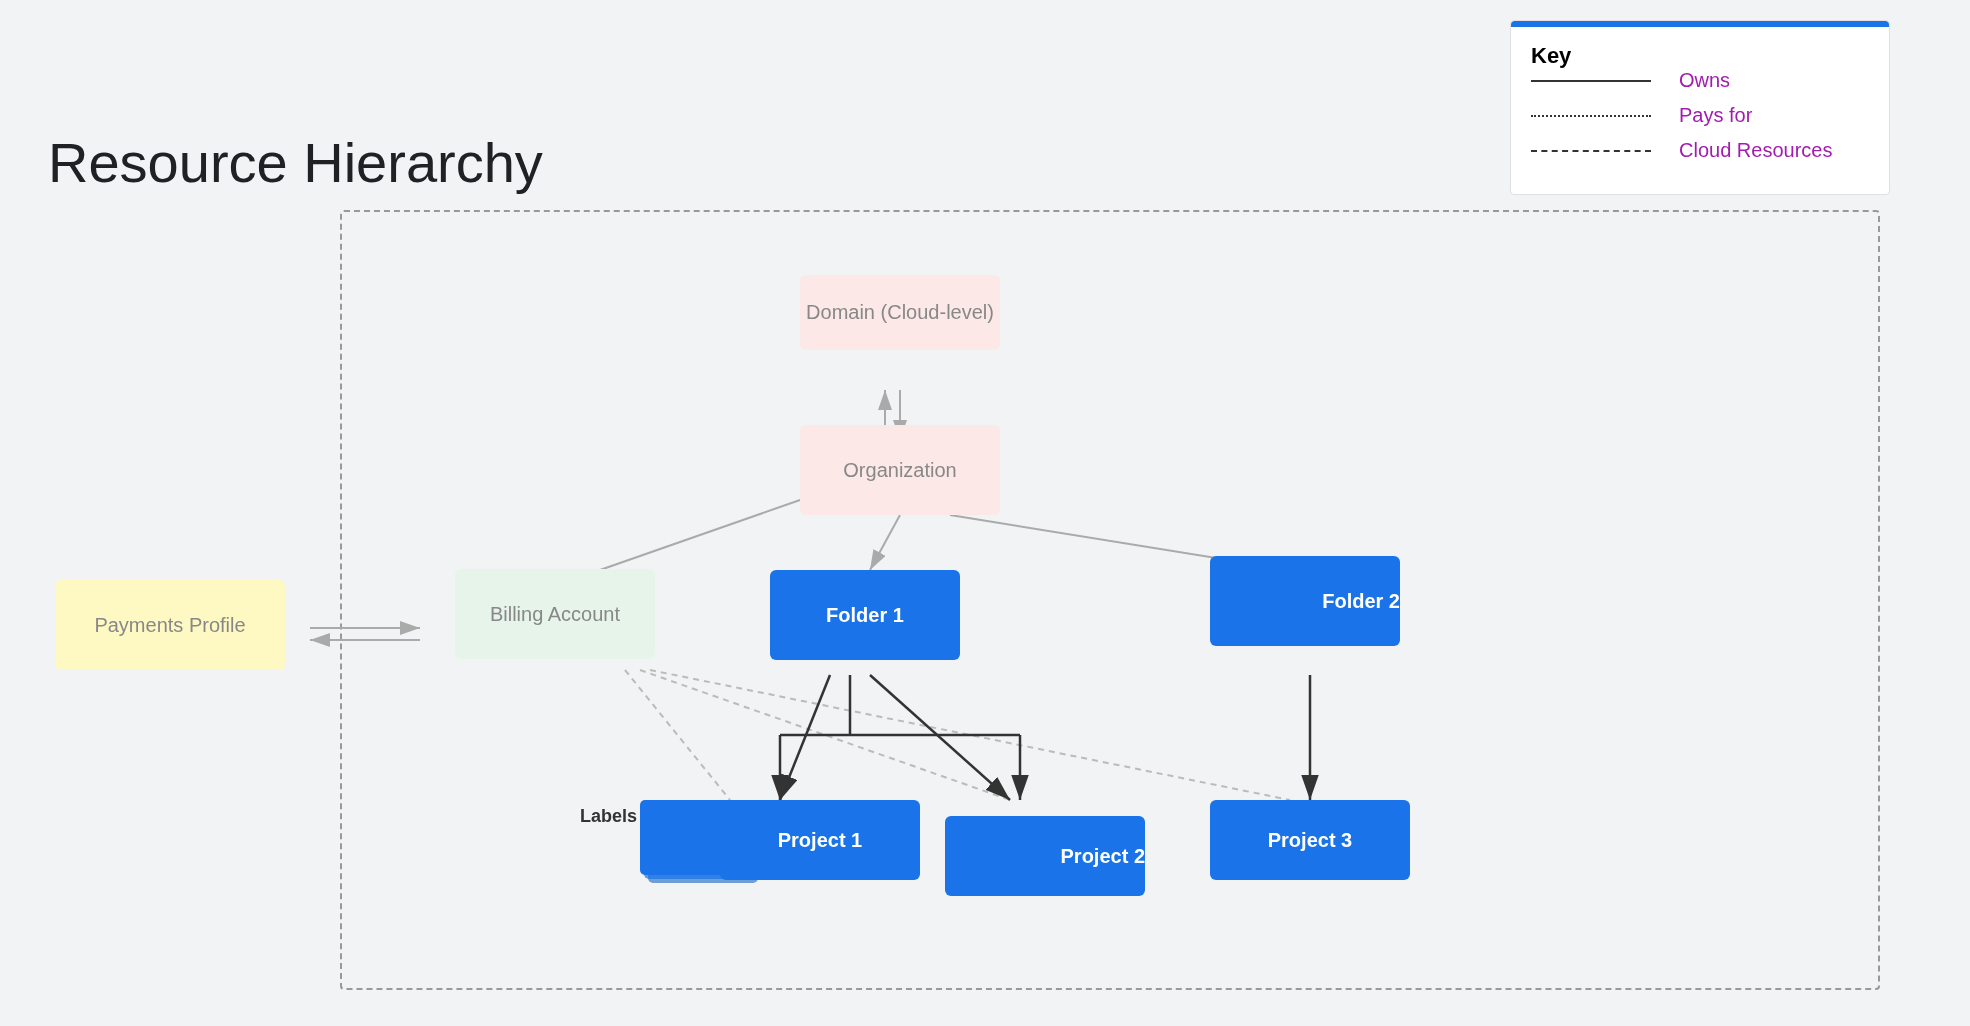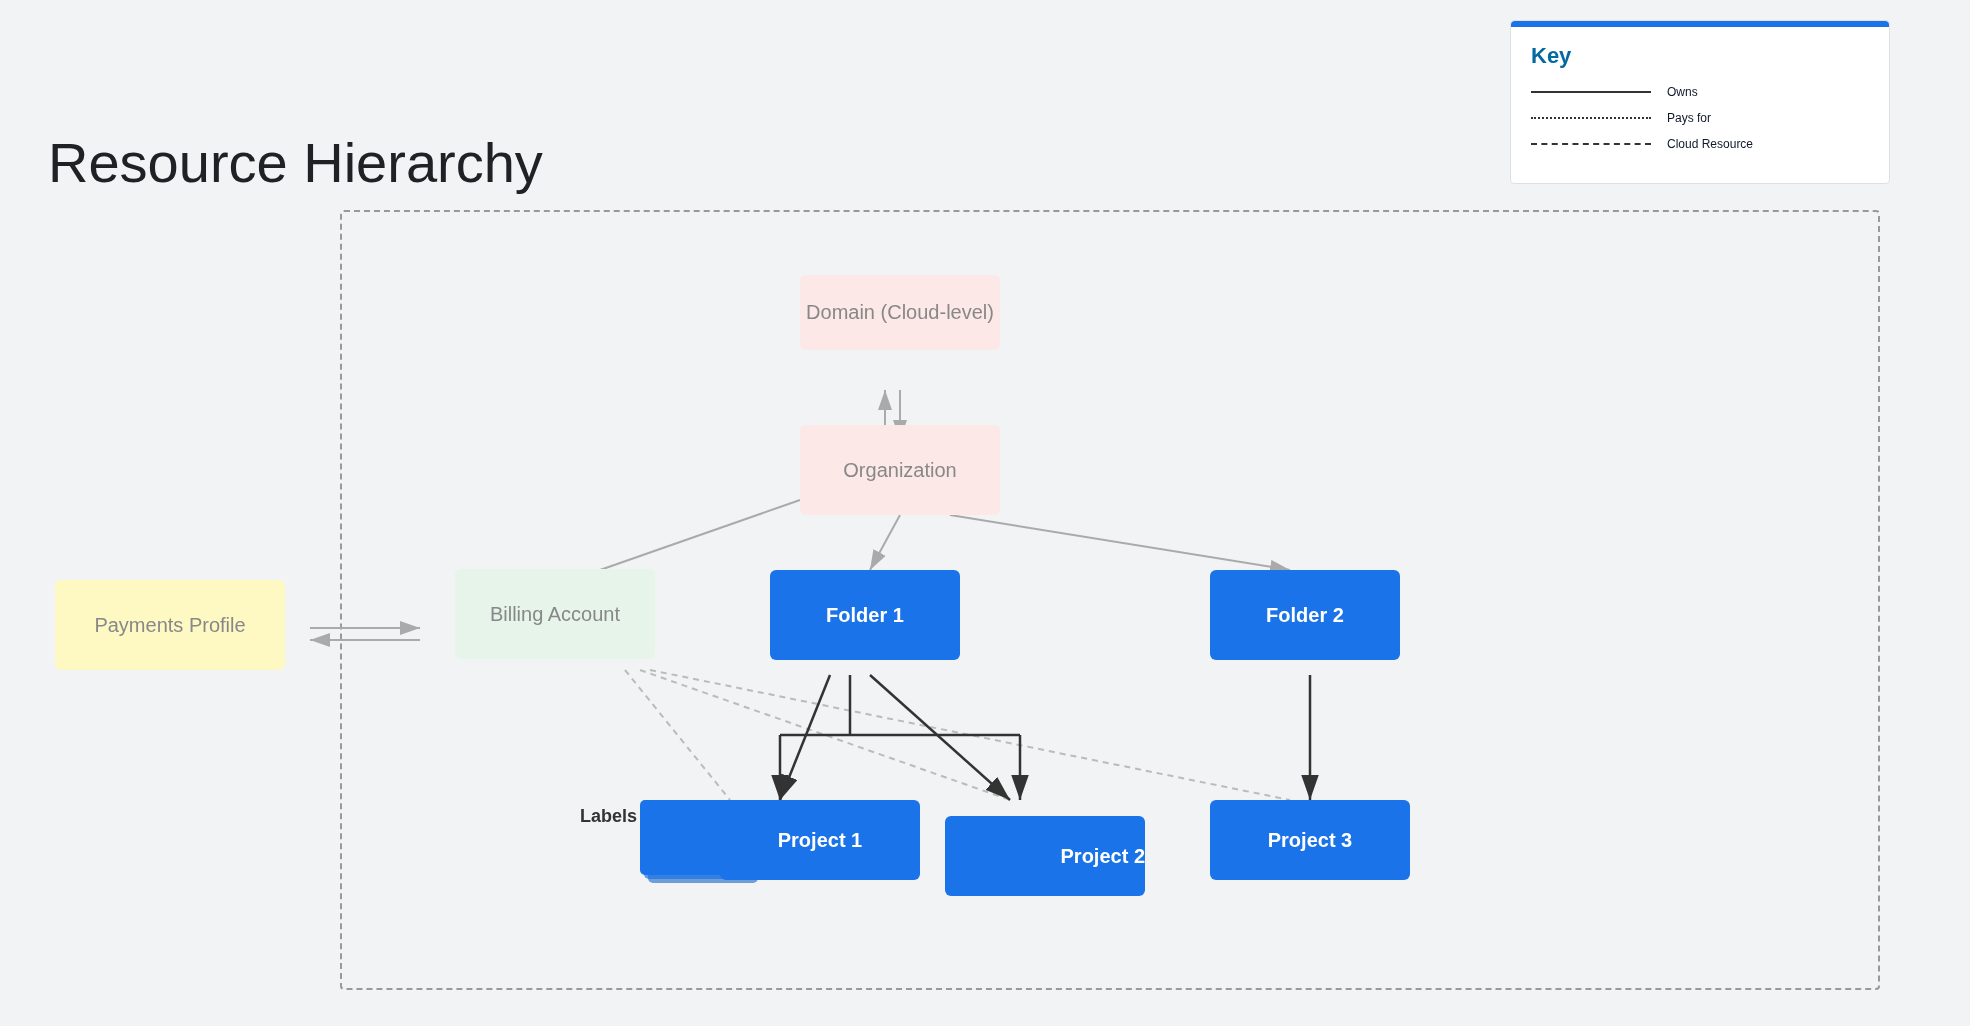"Key" .key-title { color: #0369a1 -> #000000; margin-bottom: 16px -> none }
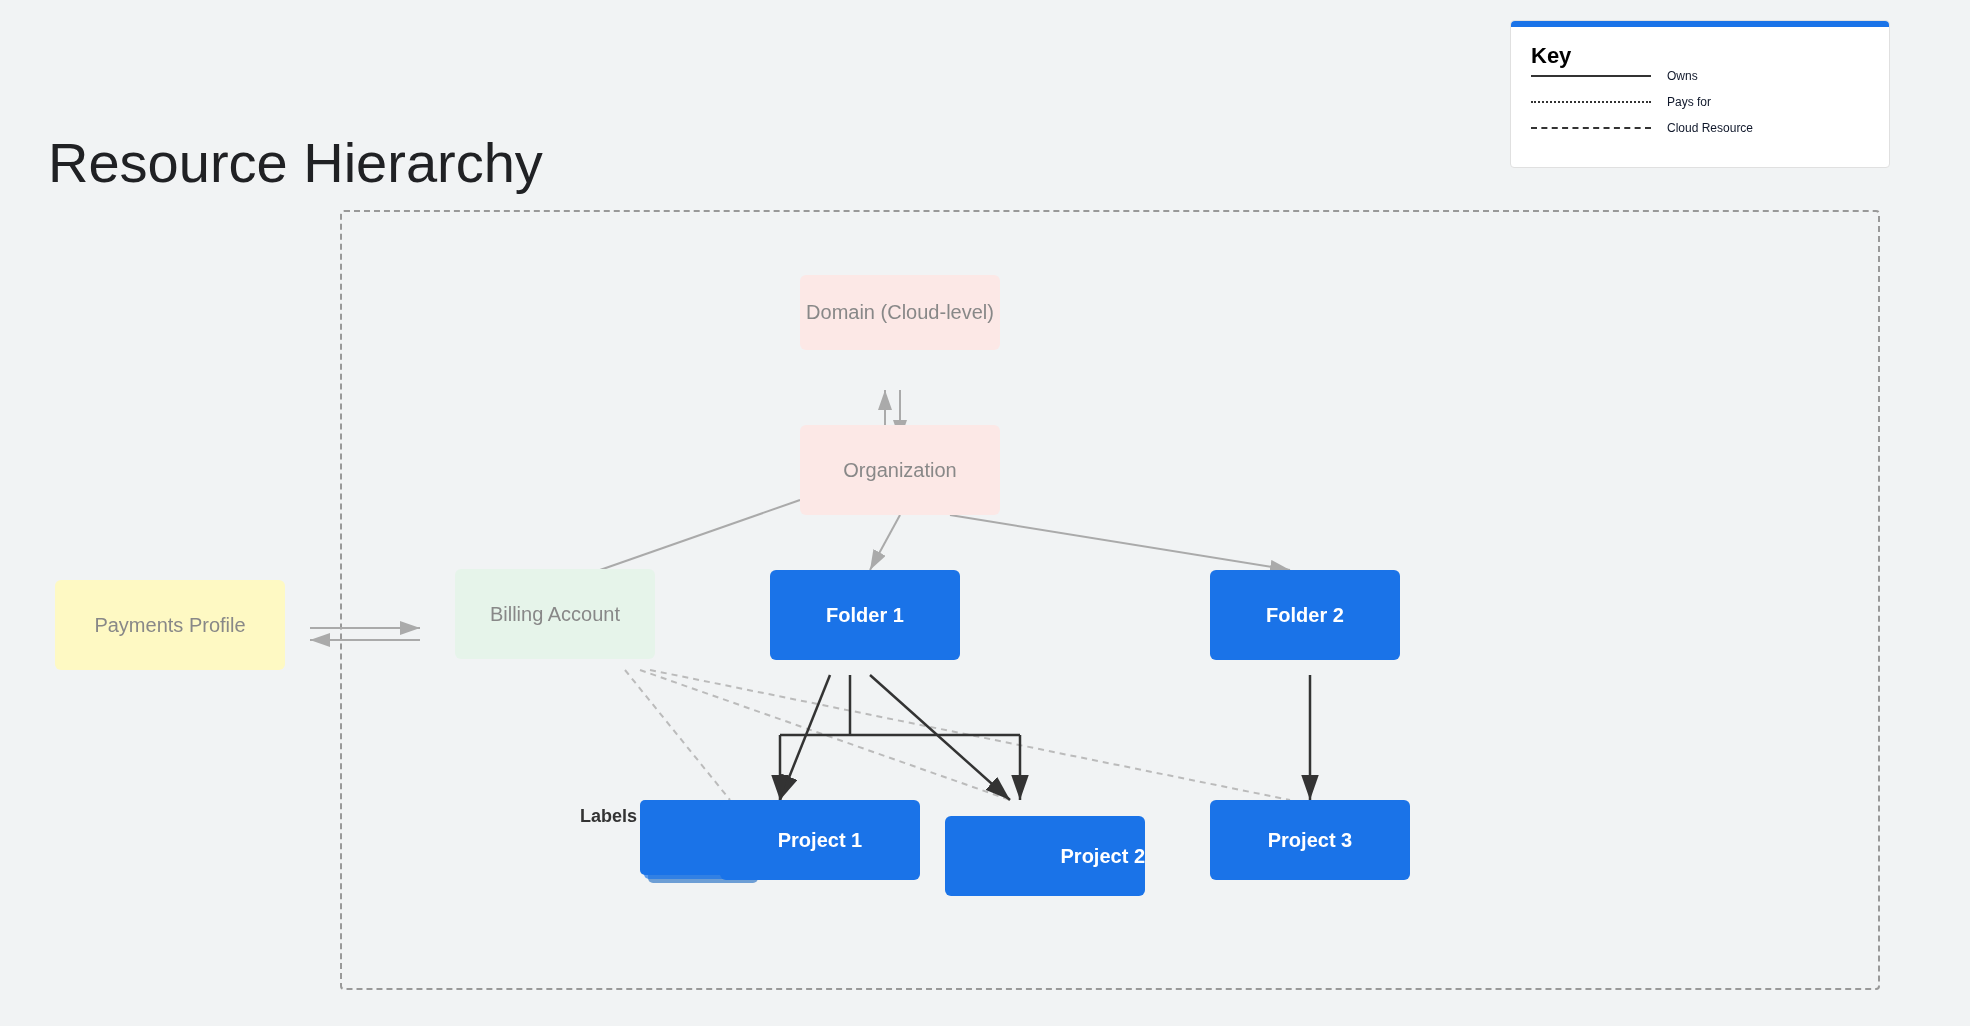"Owns" .key-label { color: #0f172a -> #a21caf; font-size: 12px -> 20px; margin-left: none -> 12px }
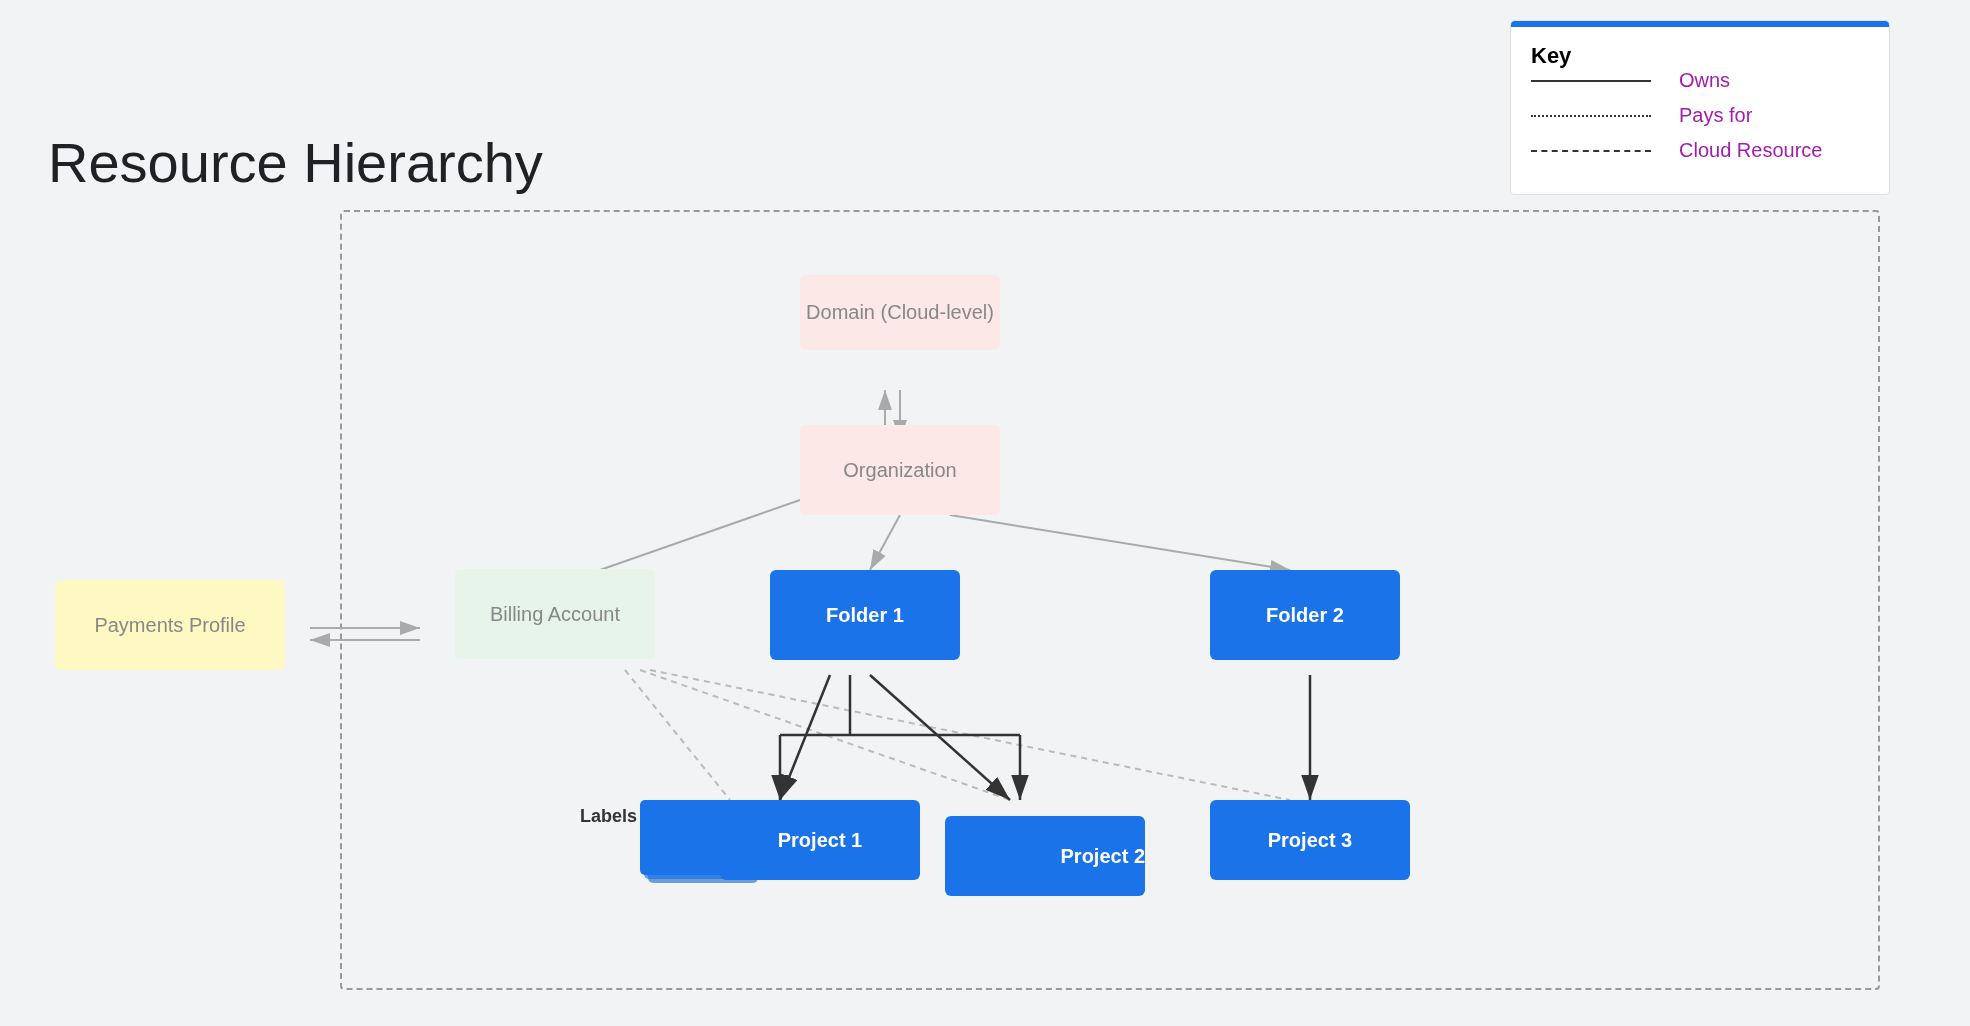"Cloud Resource" span.key-label { text: Resource -> Resources }
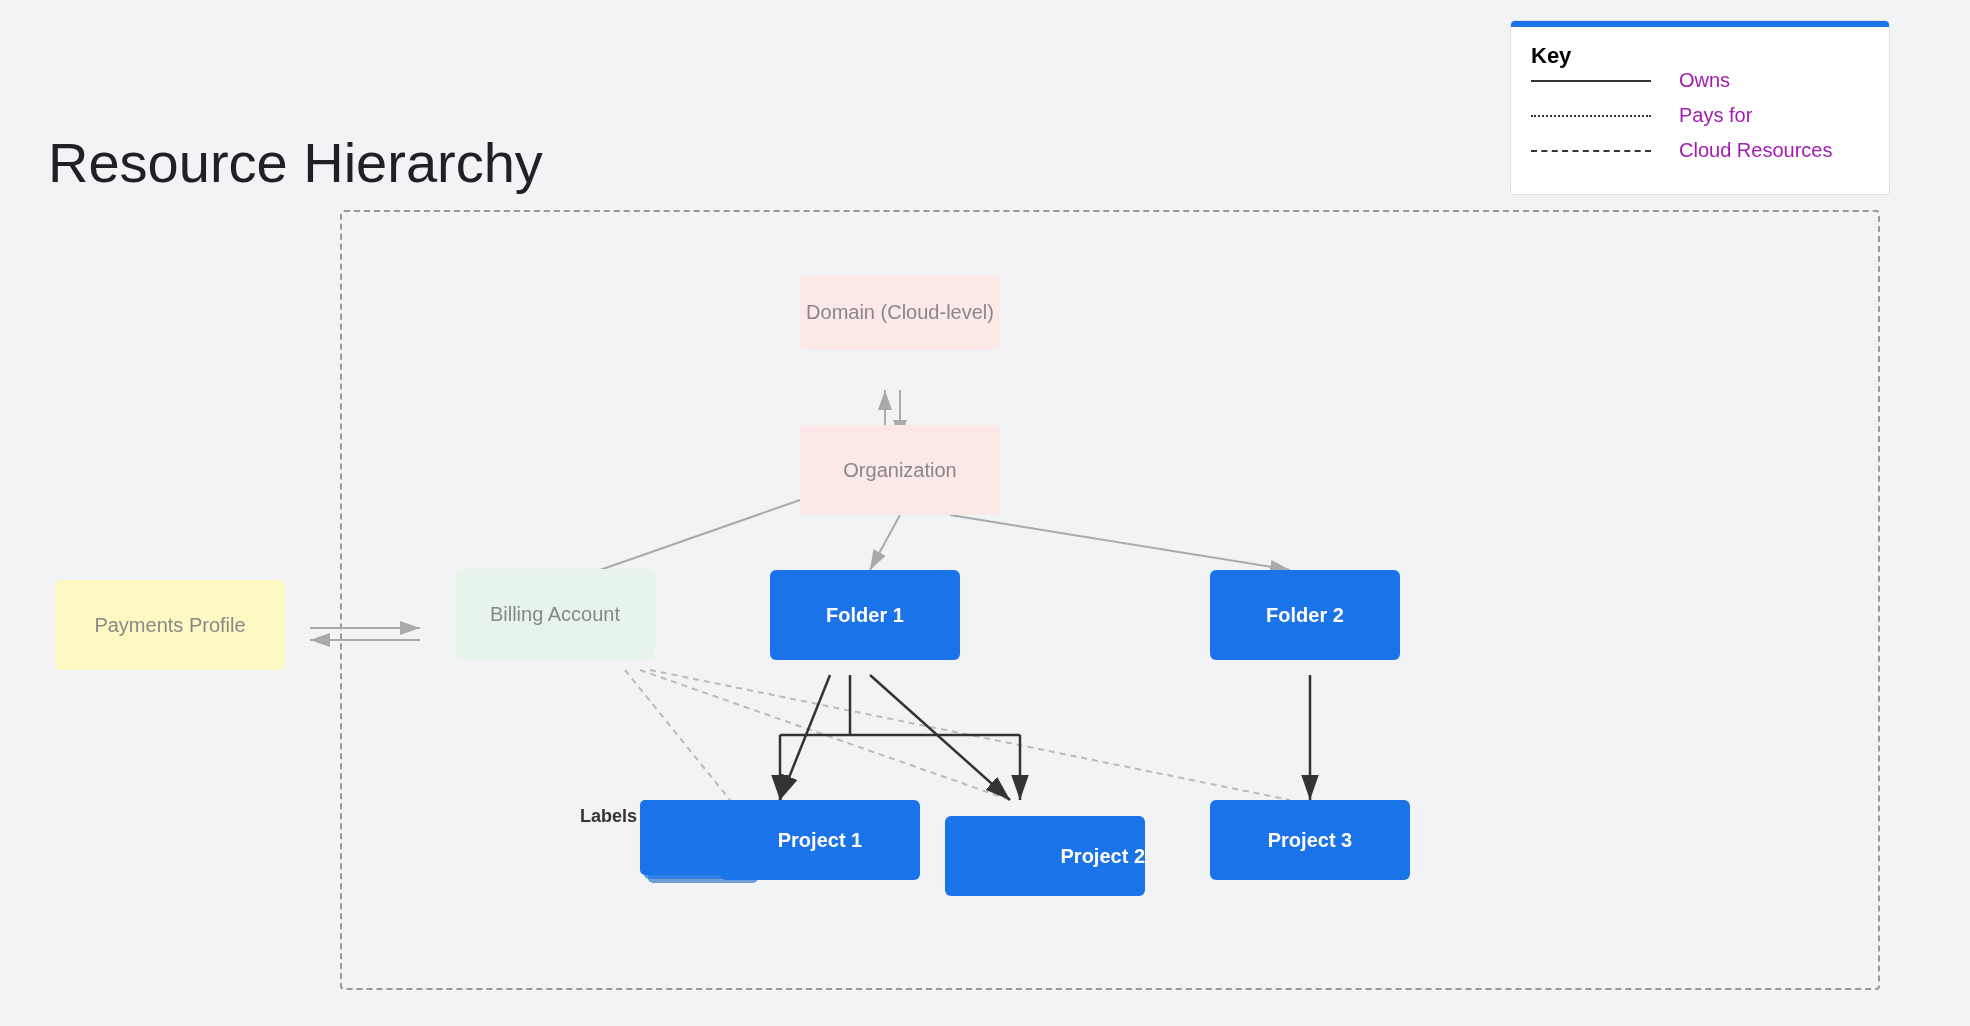"Folder 2" div.node { justify-content: none -> flex-end; top: 490px -> 476px }
